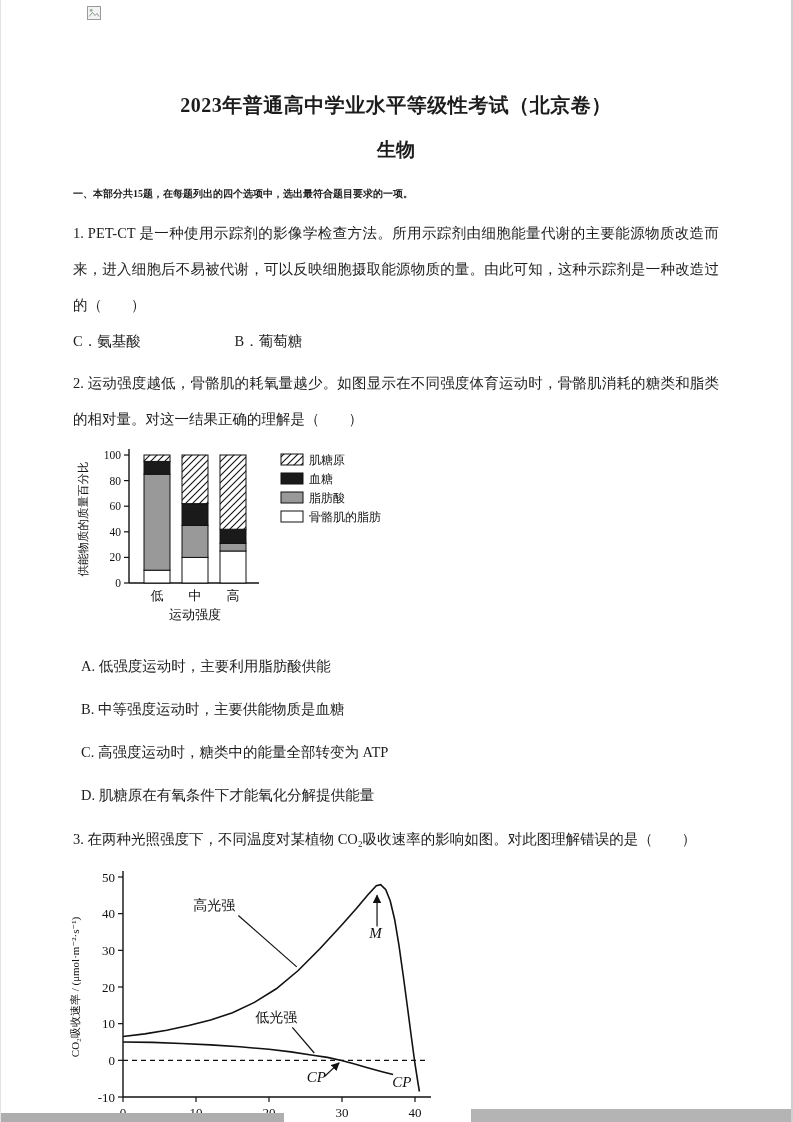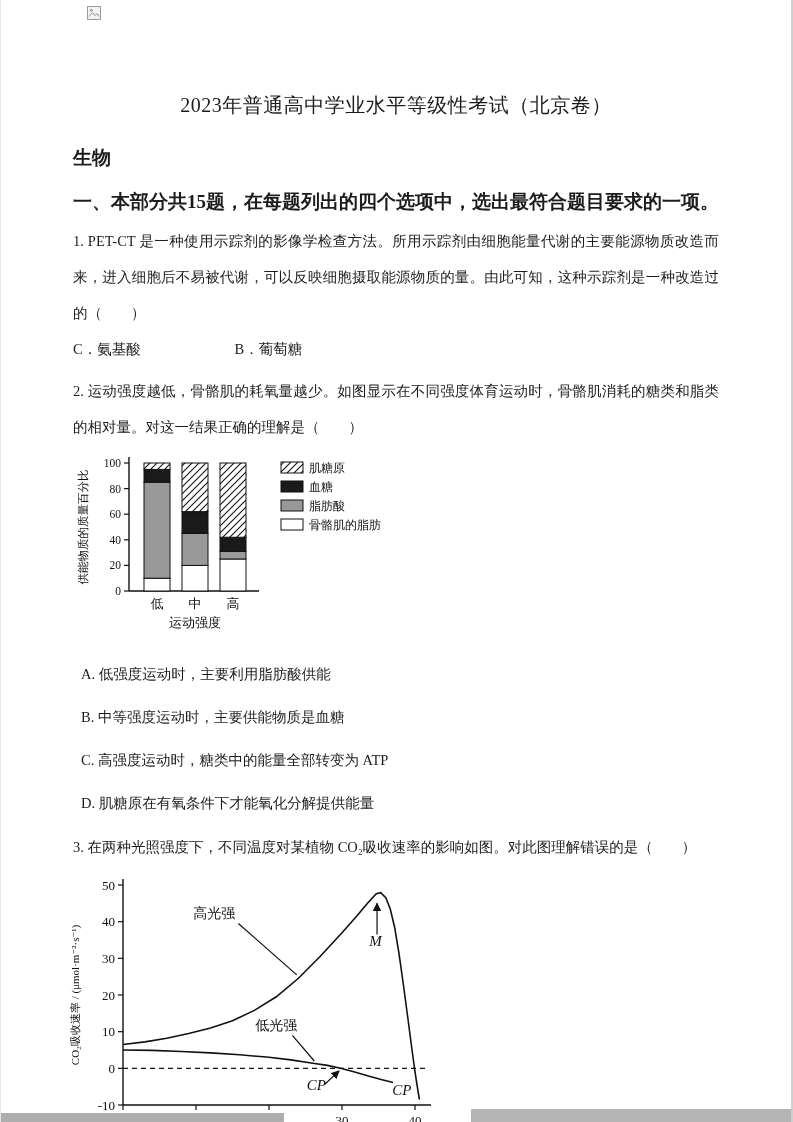"2023年普通高中学业水平等级性考试（北京卷）" h1.title { font-weight: normal -> bold }
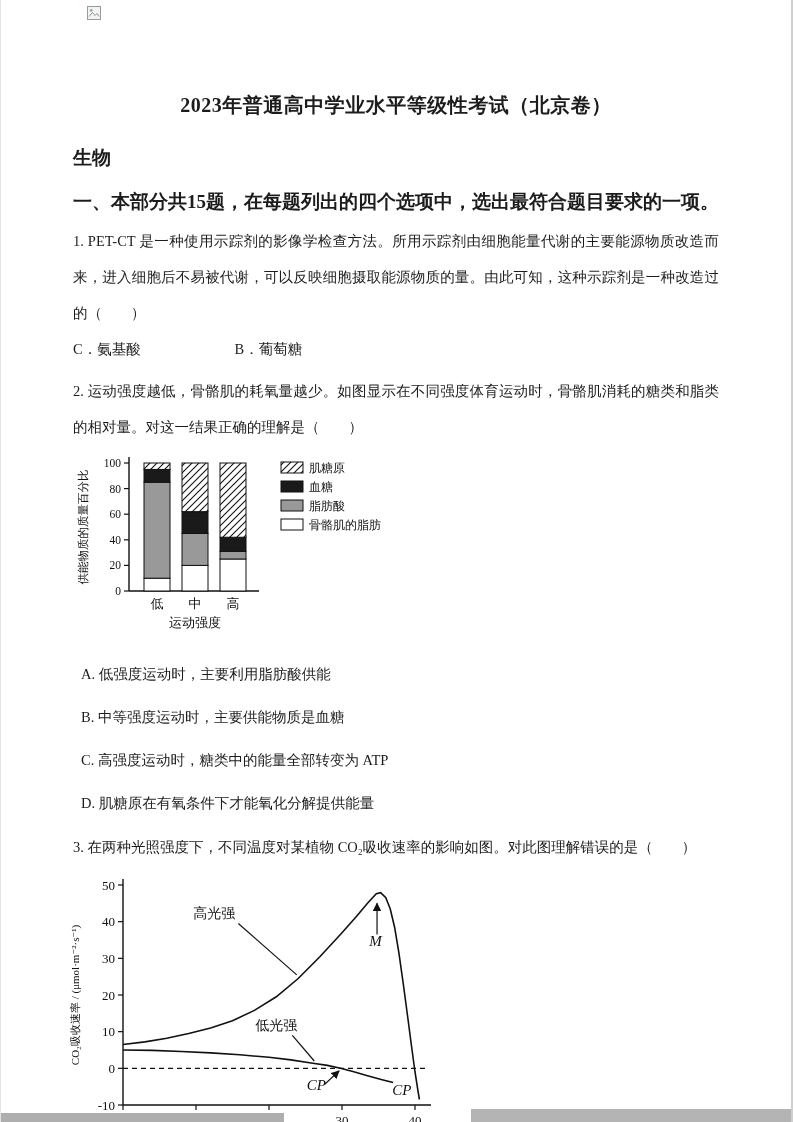"生物" h2.subject { margin: 26px 0 0 0 -> 18px 0 0 0; text-align: left -> center }
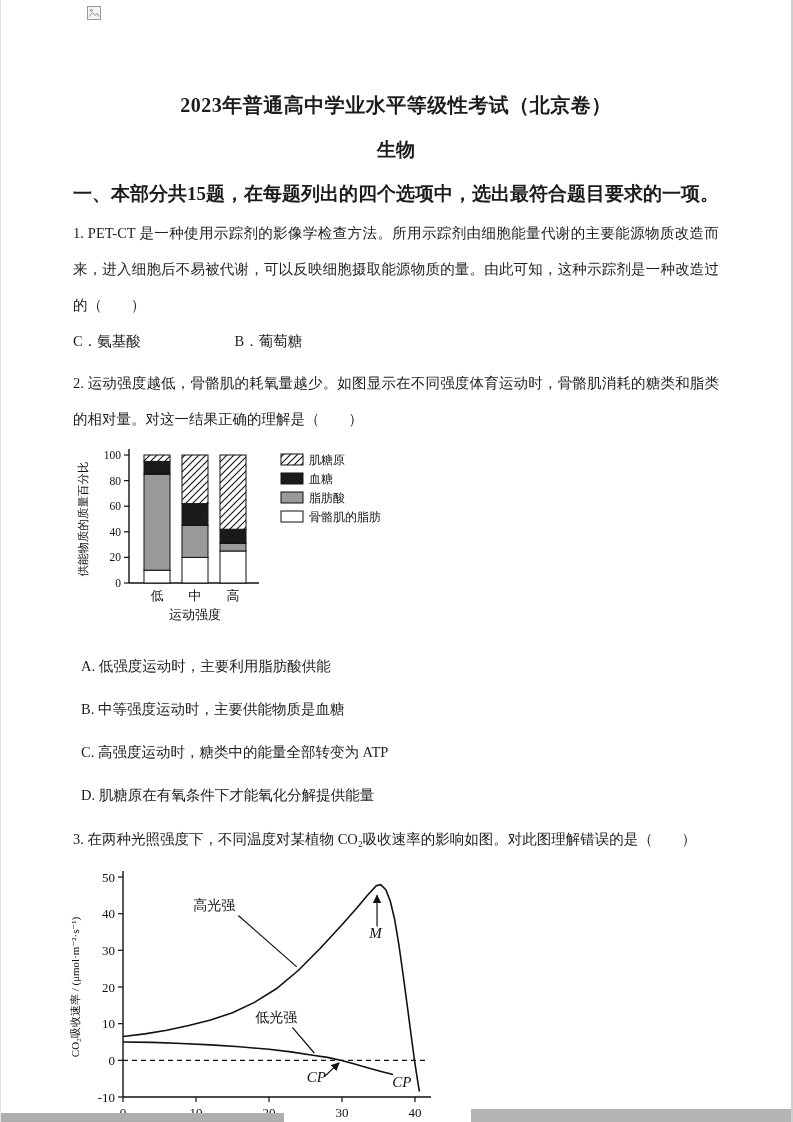"一、本部分共15题，在每题列出的四个选项中，选出最符合题目要求的一项。" p.section { font-size: 19px -> 10px }
